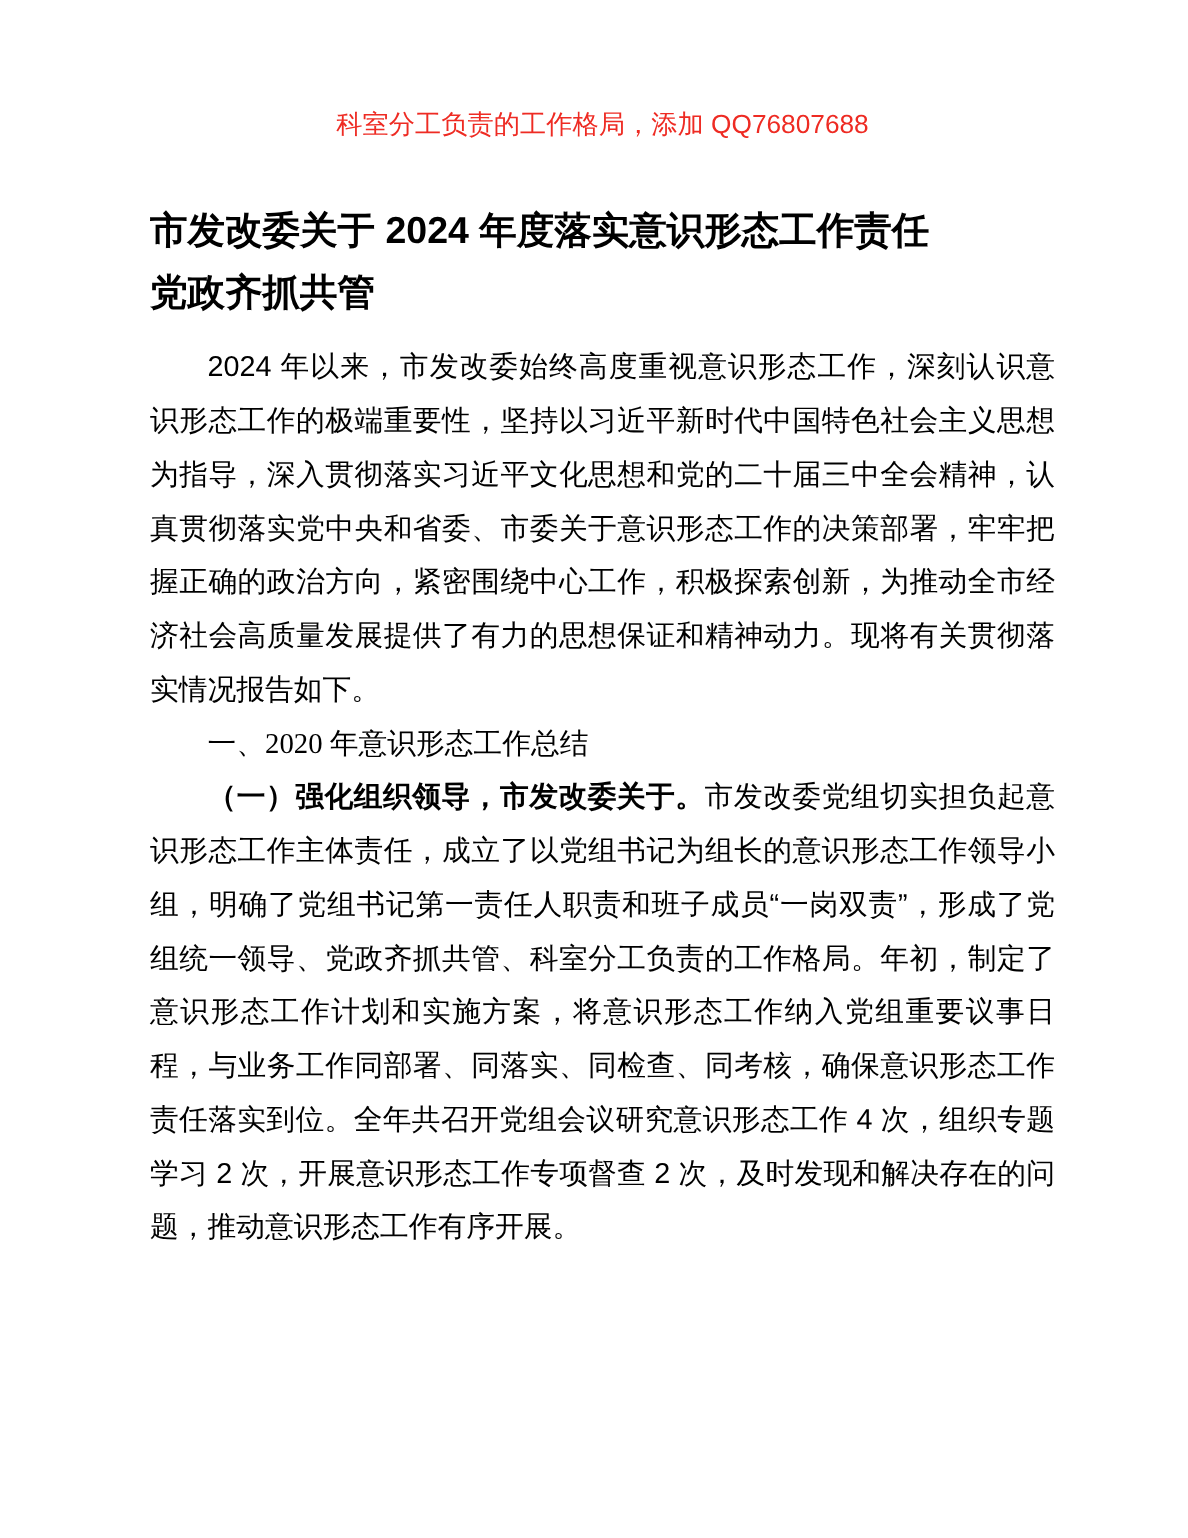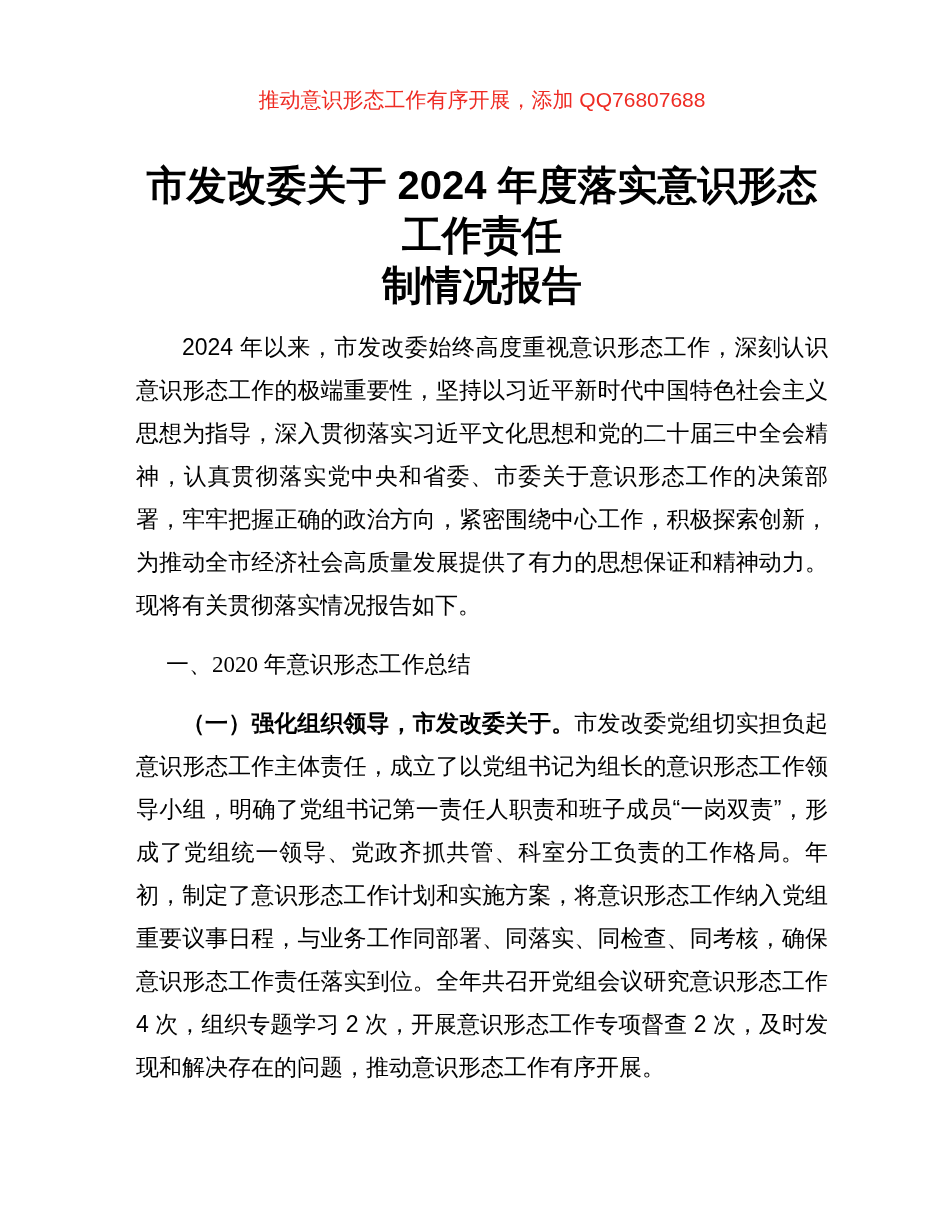"推动意识形态工作有序开展，添加 QQ76807688" div.notice { text: 推动意识形态工作有序开展 -> 科室分工负责的工作格局 }
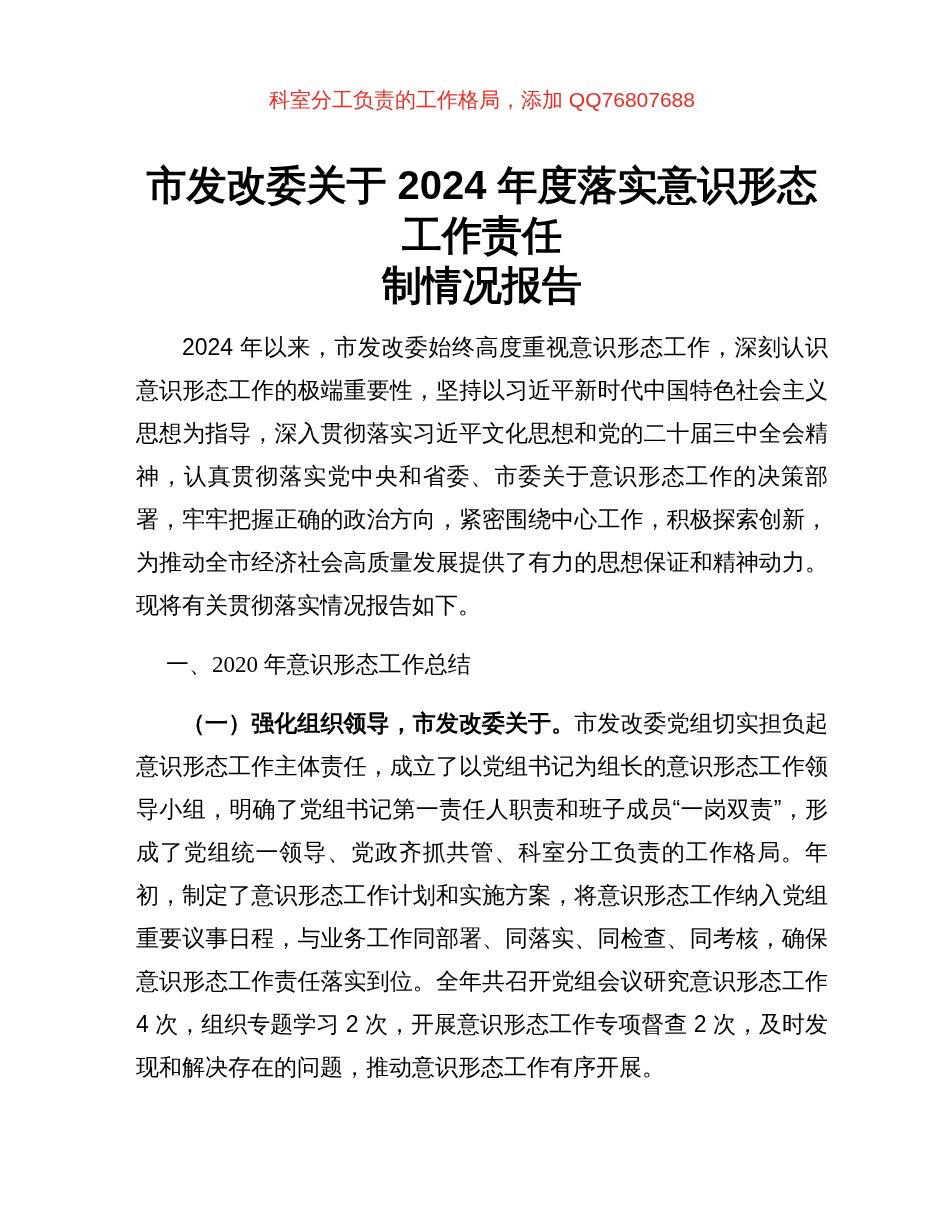"市发改委关于 2024 年度落实意识形态工作责任" .doc-title { font-size: 40px -> 30px; margin: 16px -> 0; text-align: center -> none }
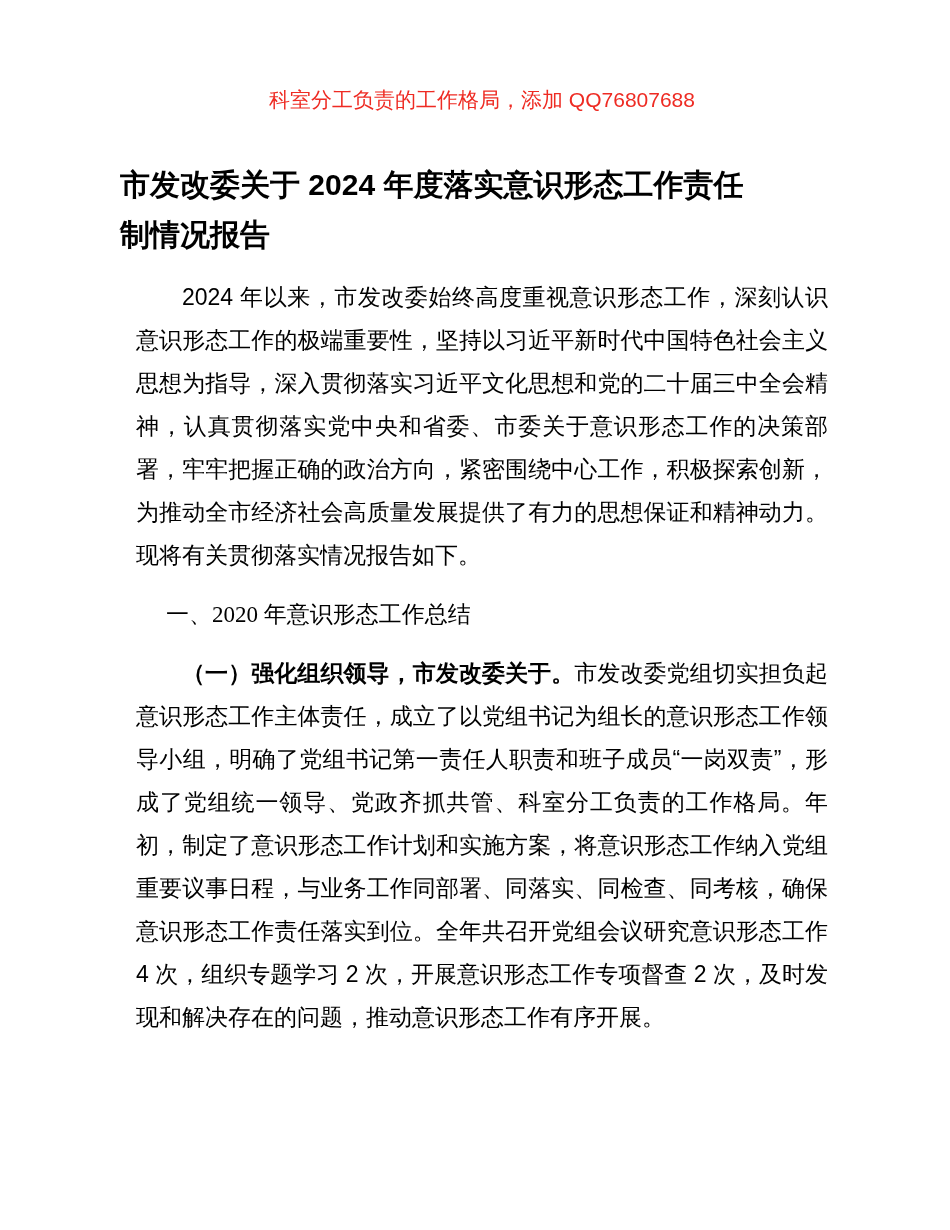"制情况报告" span.title-line { text: 制情况报告 -> 党政齐抓共管 }
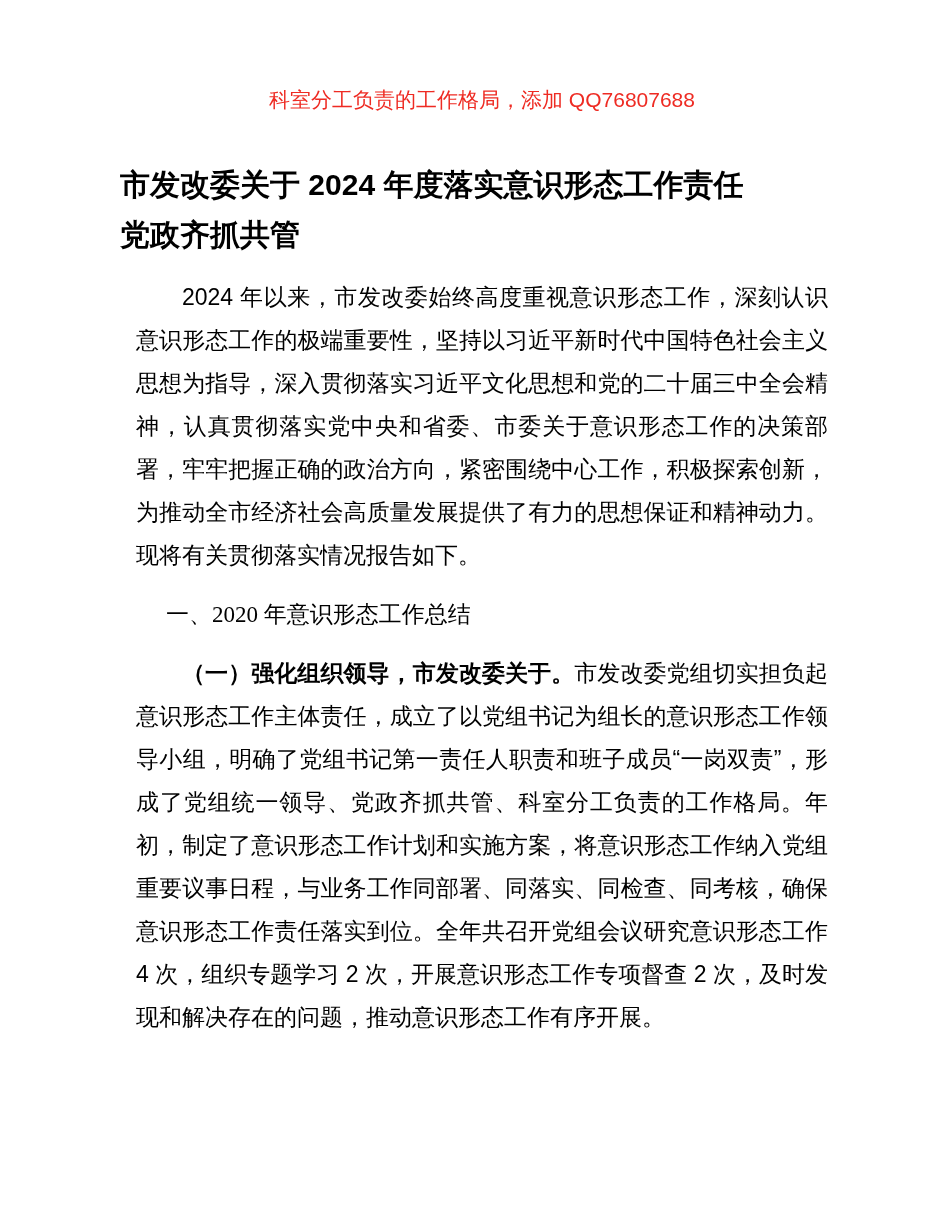"2024" .para { margin: 16px -> 0 }
